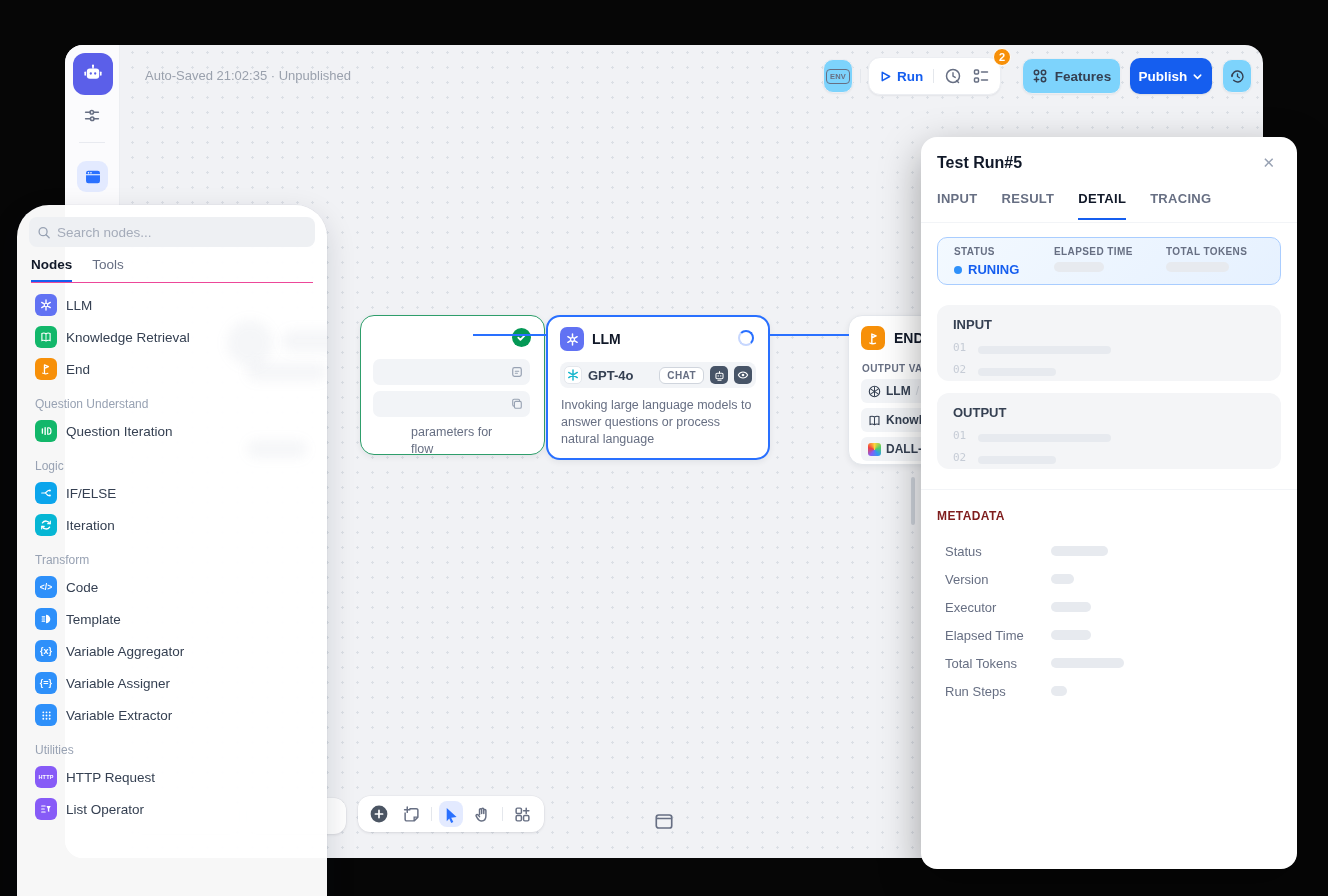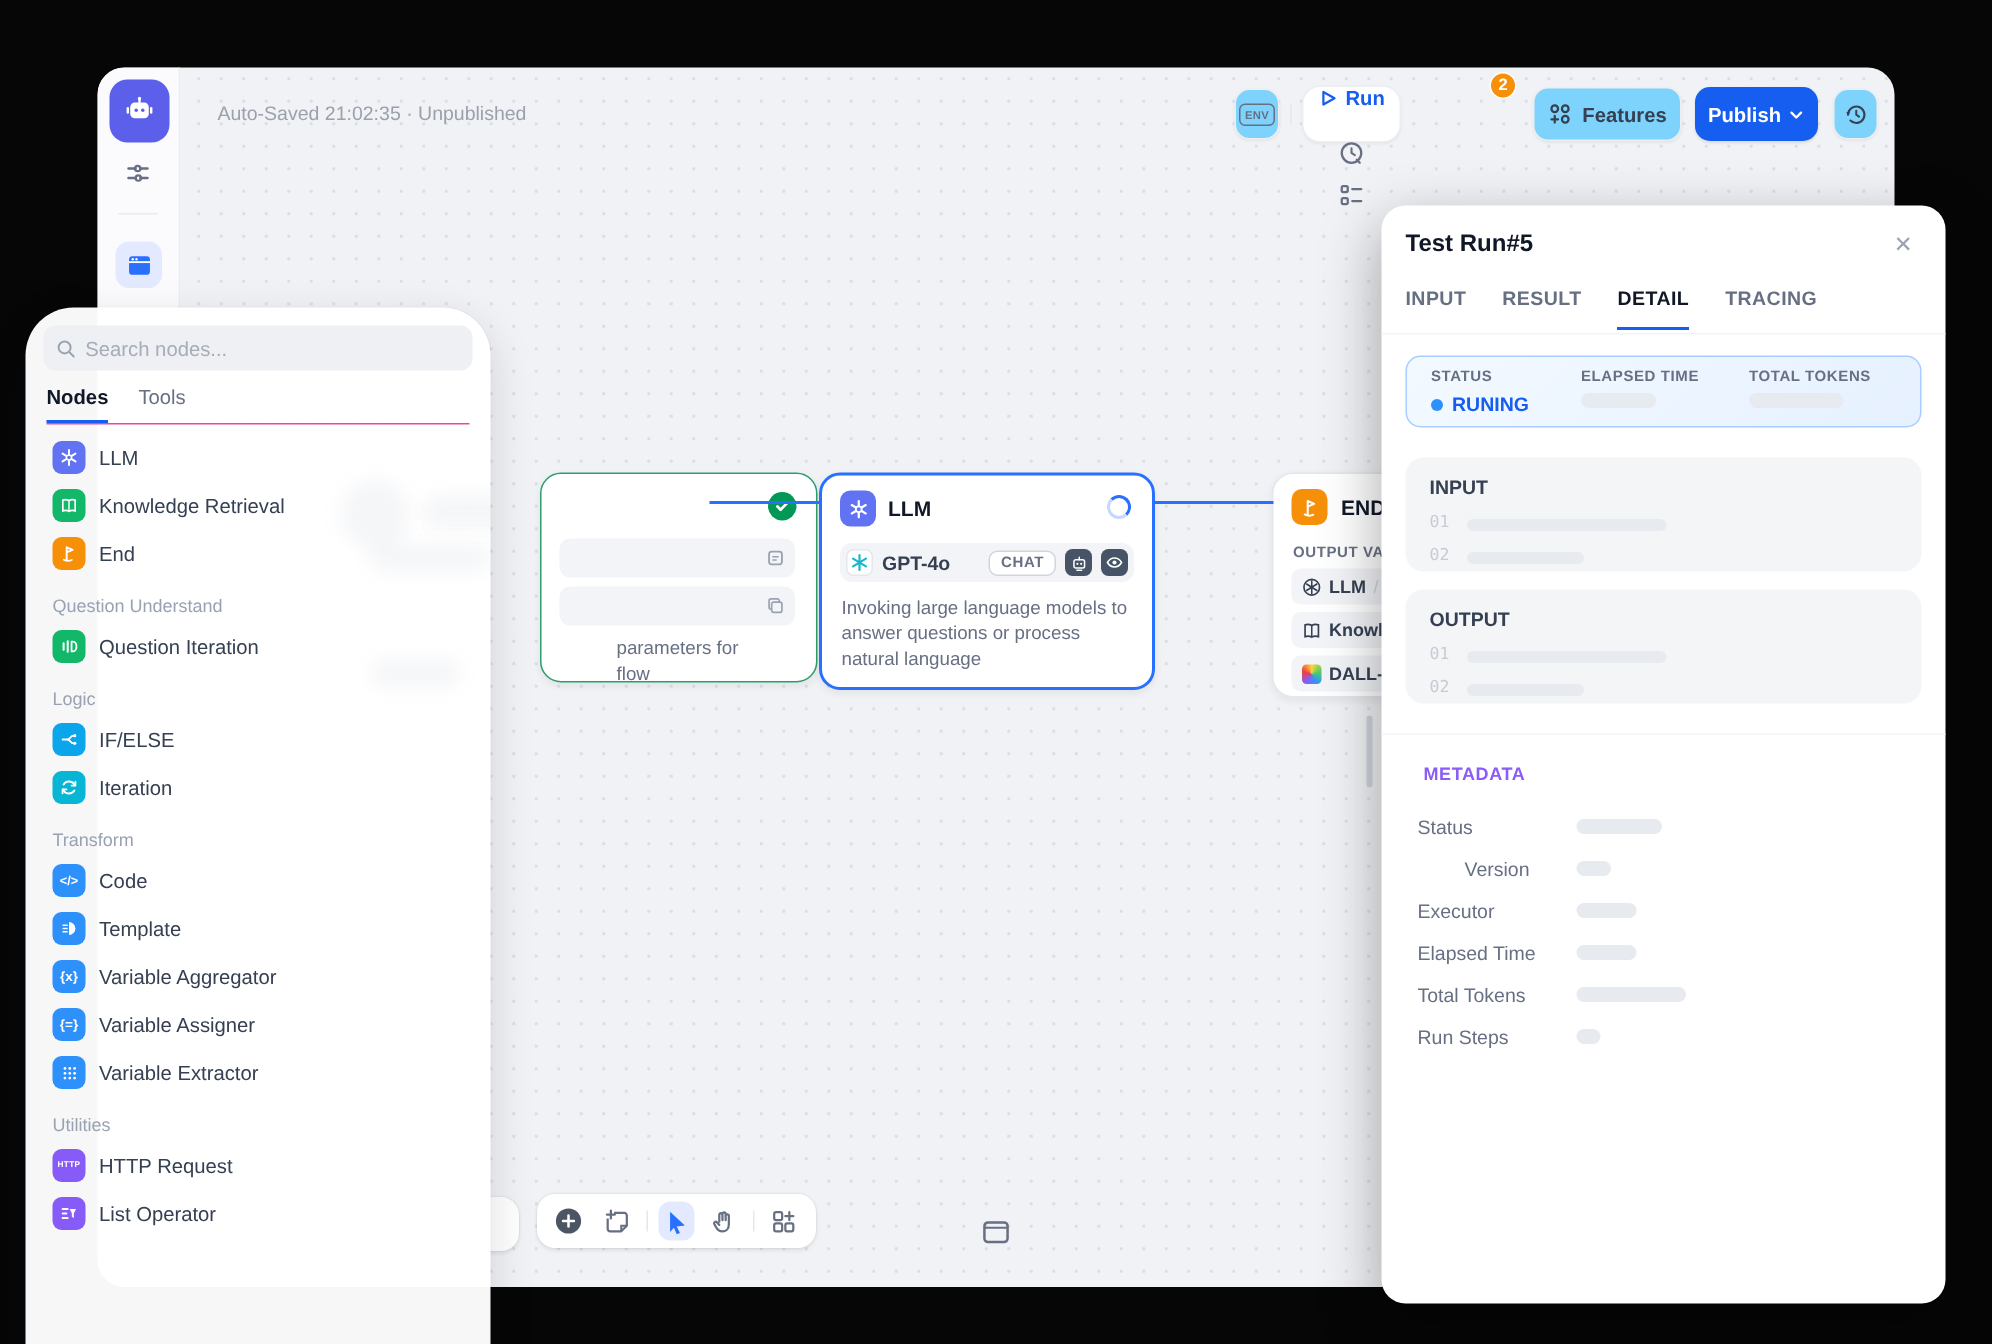"Run" .run-group { flex-direction: column -> none }
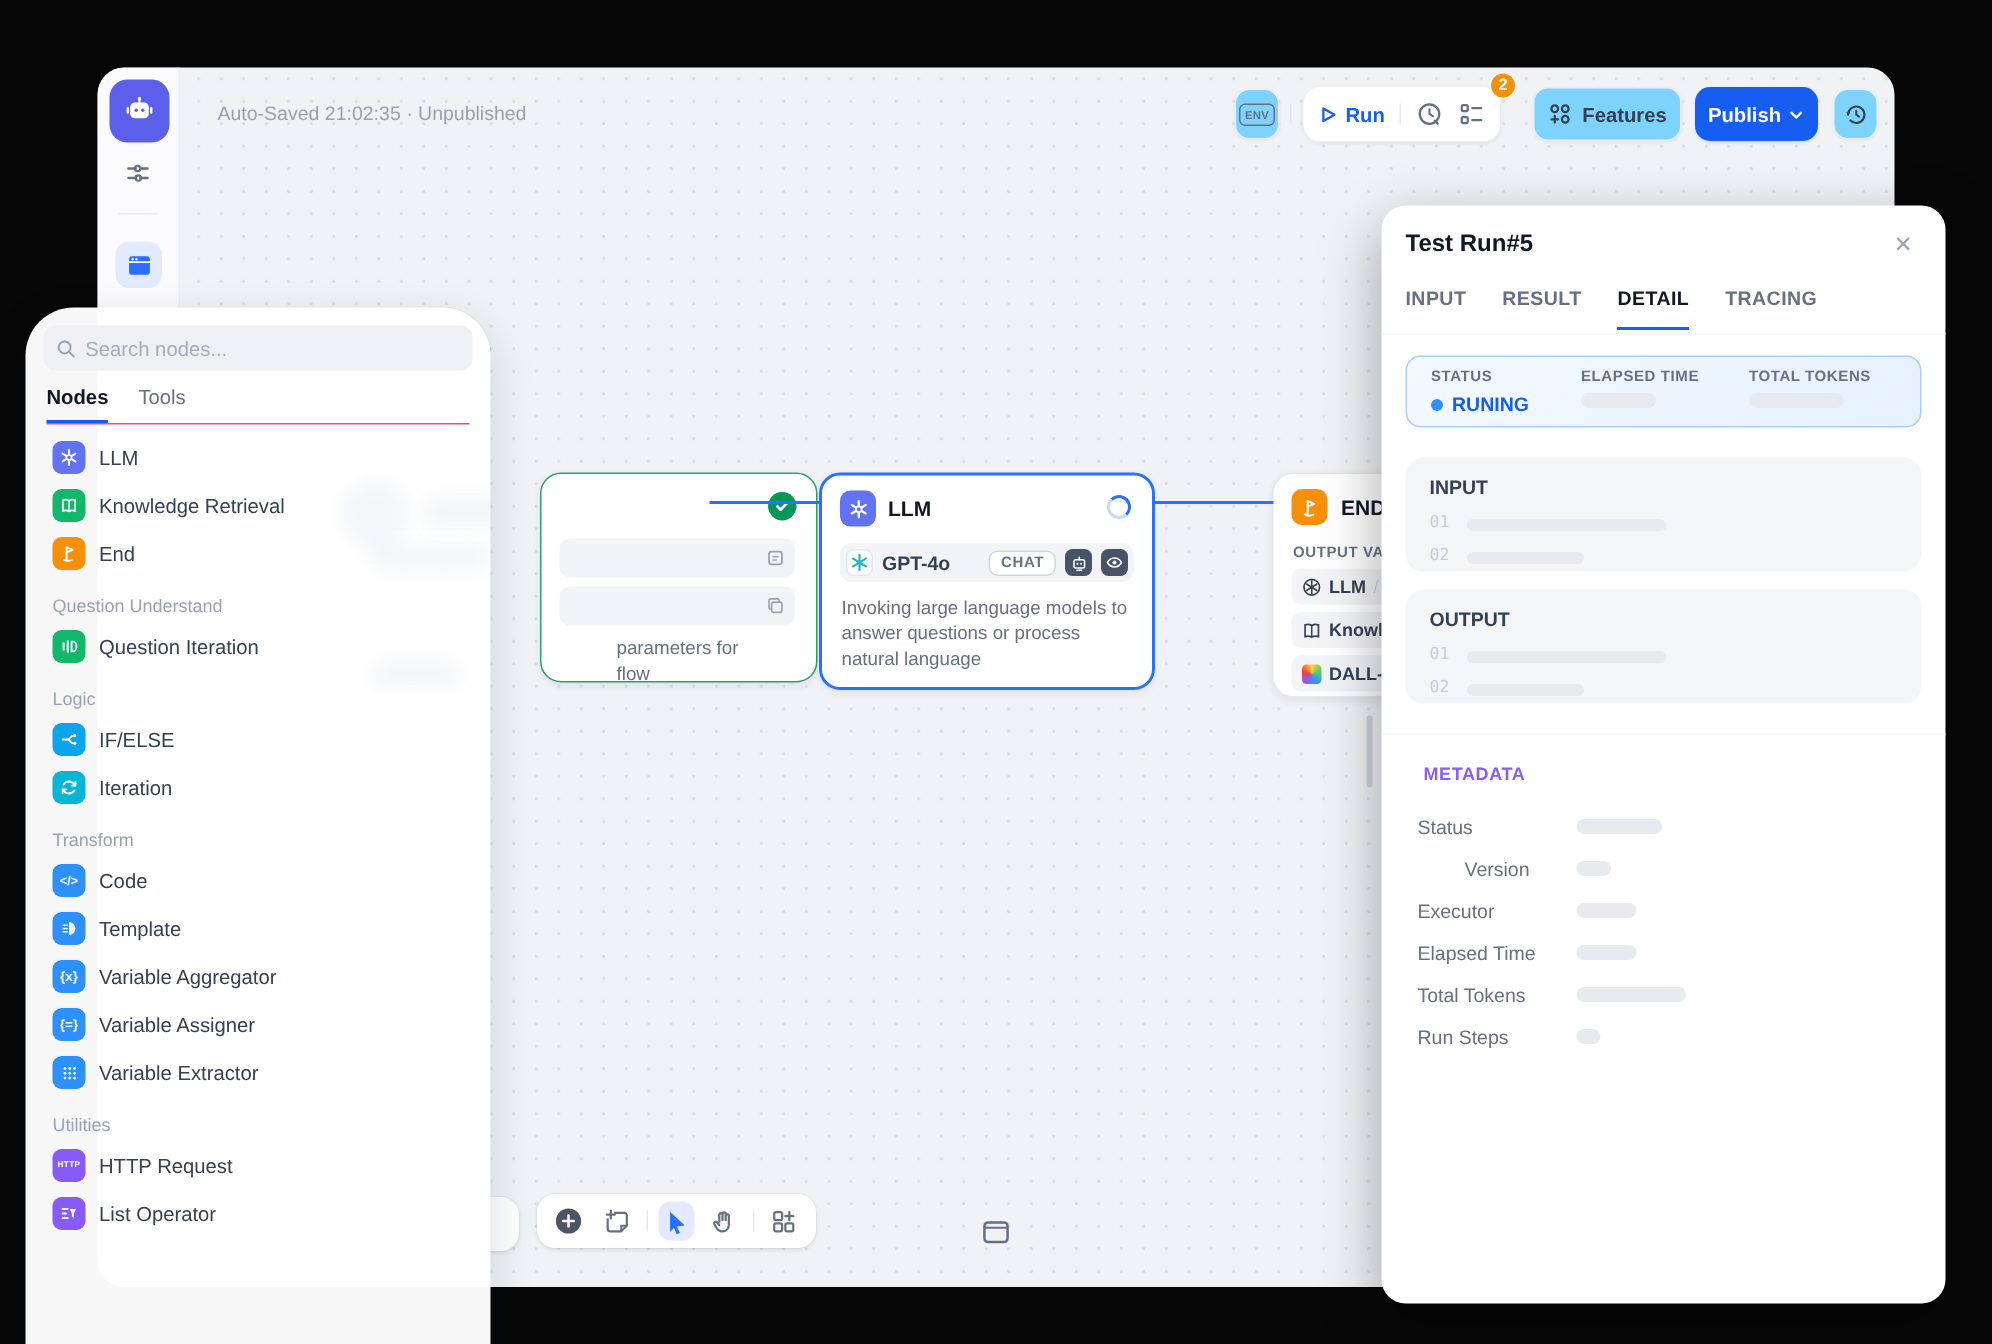"METADATA" div { color: #8b5cf6 -> #7f1d1d; left: 28px -> 16px }
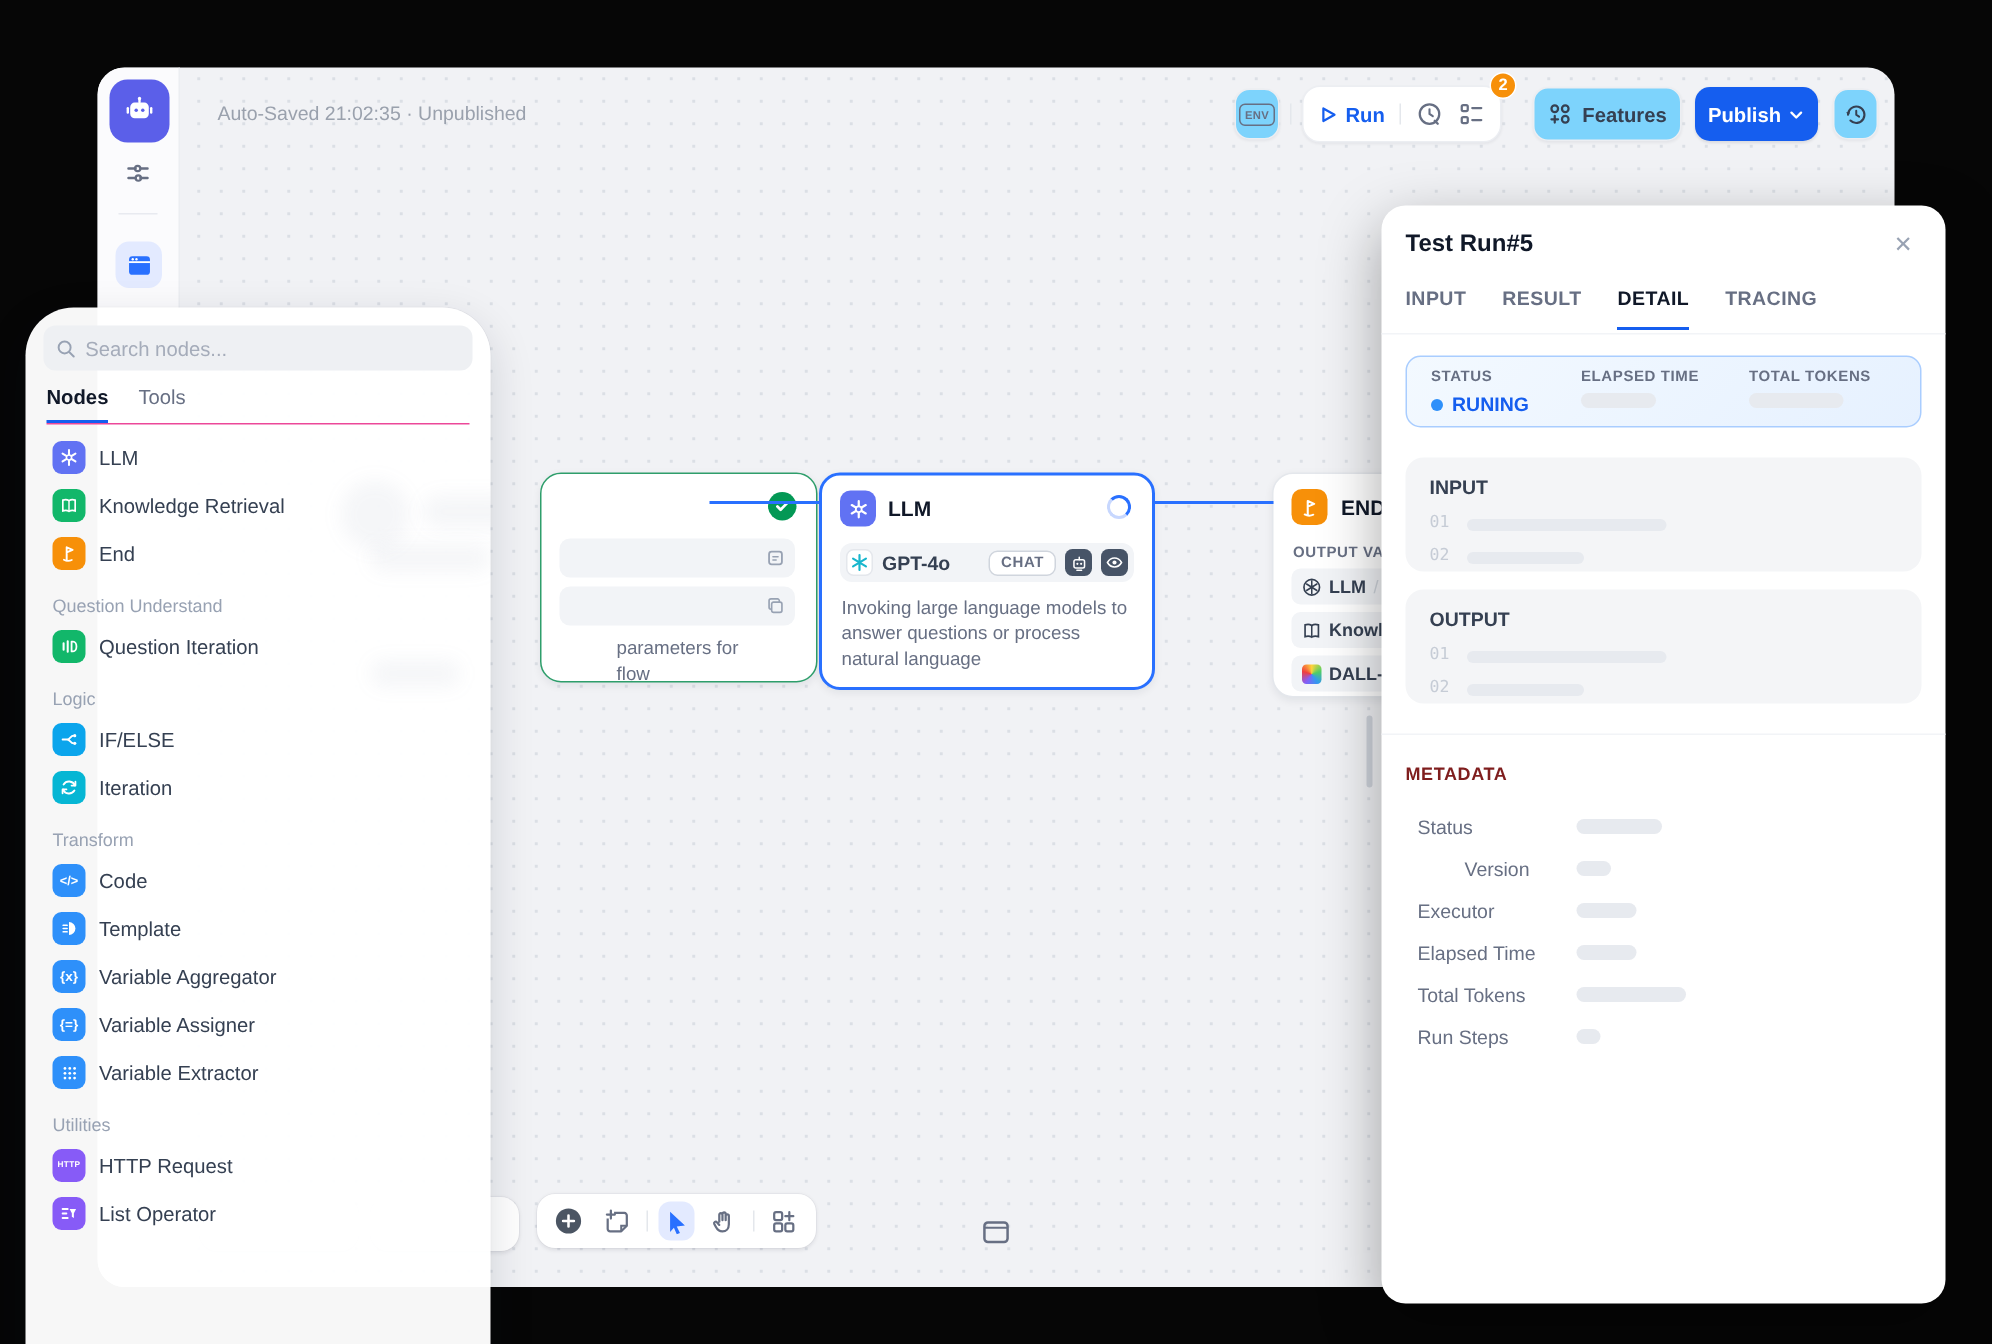"Version" div { text-align: center -> none }
